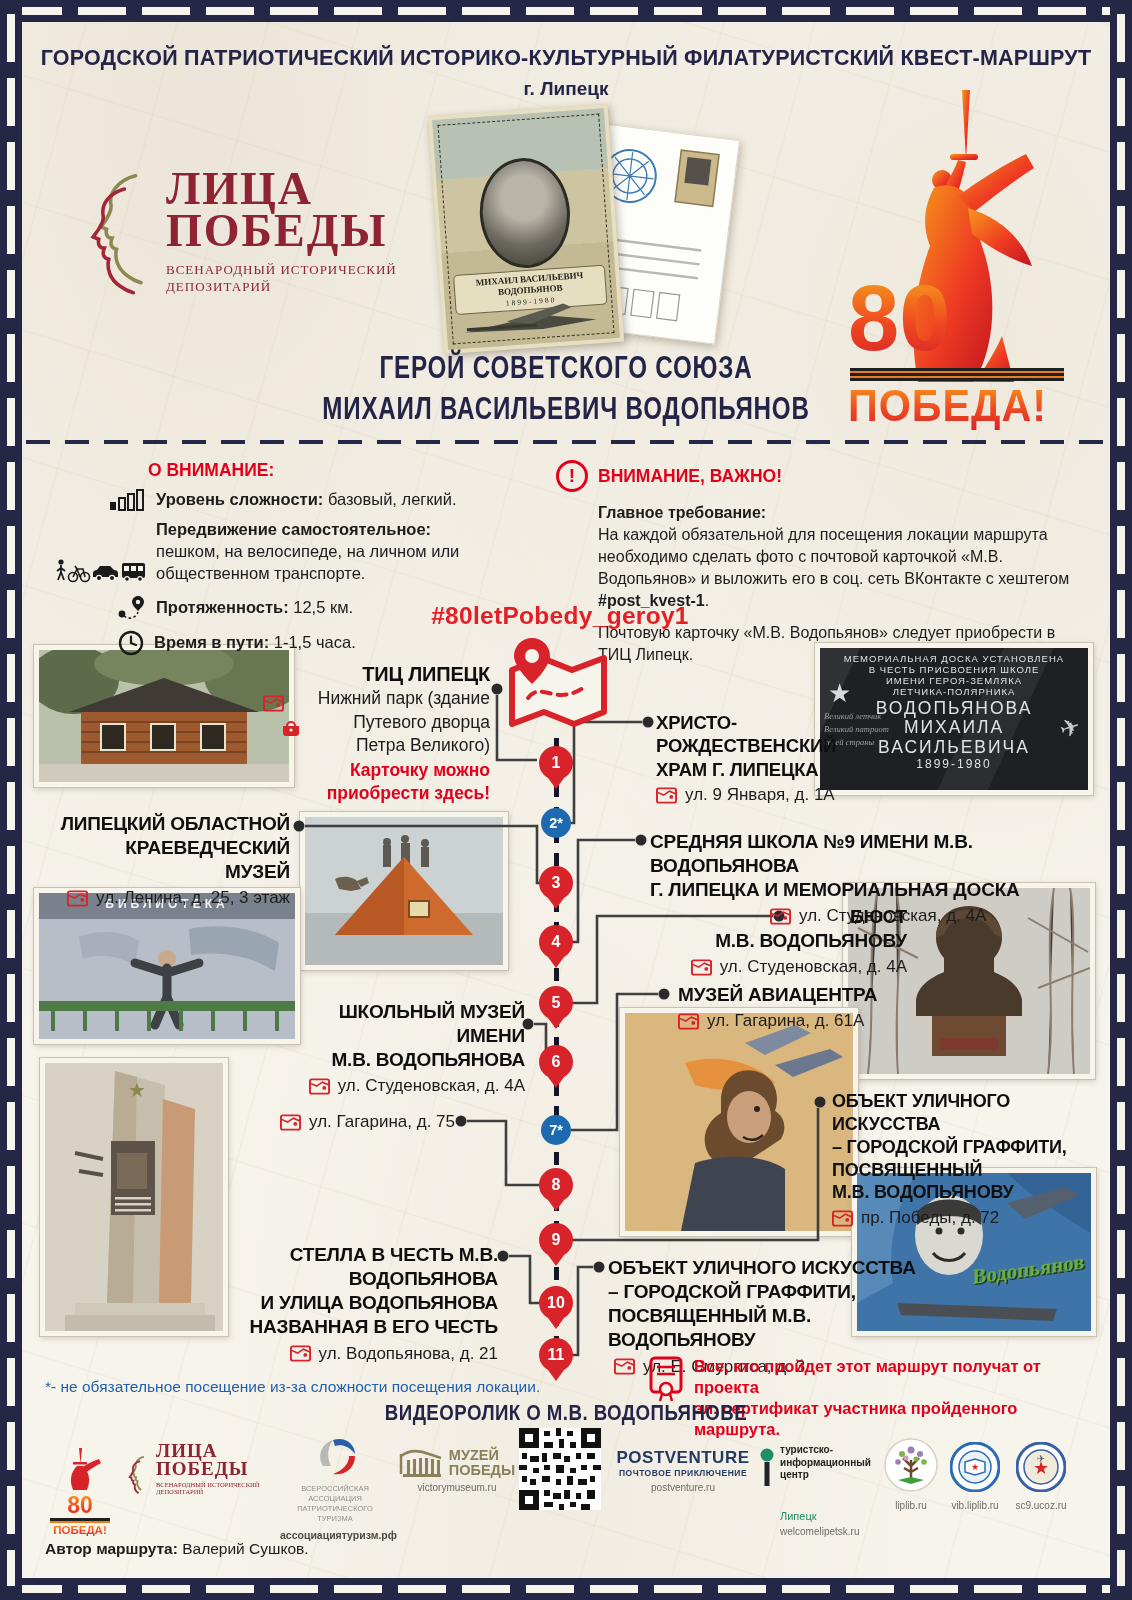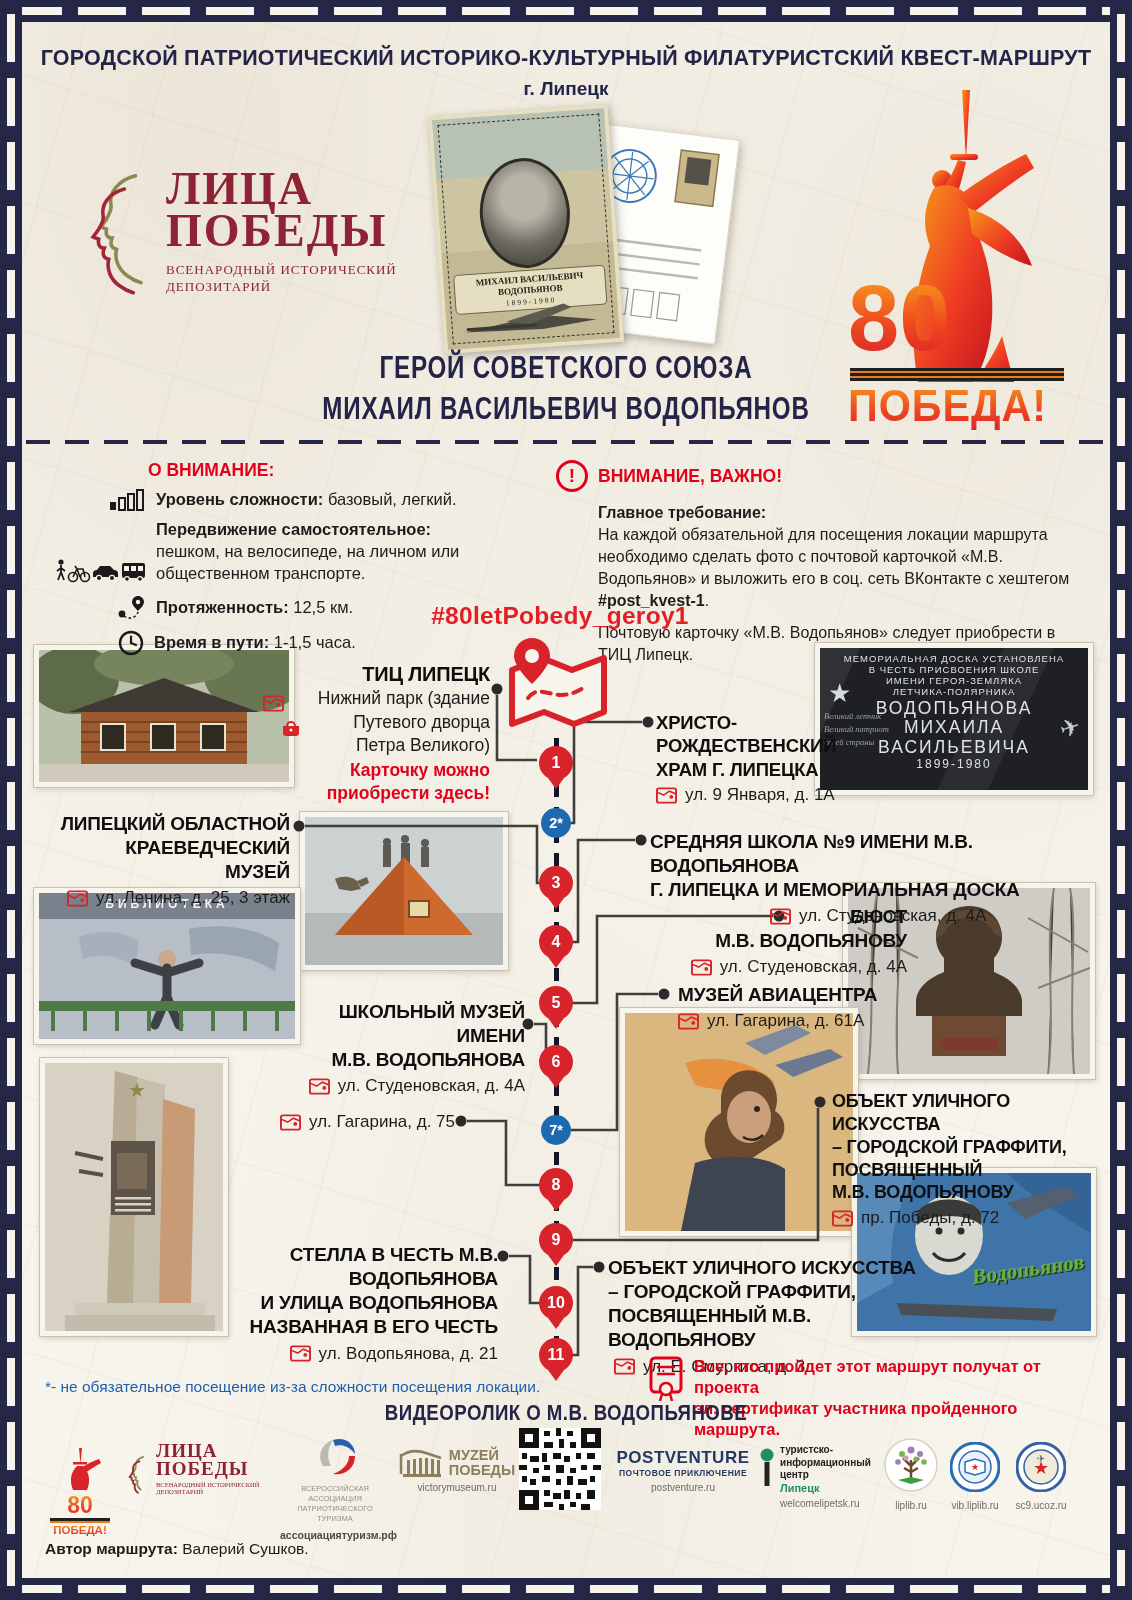"Липецк" div { font-weight: 700 -> 400; margin-top: none -> 28px }
